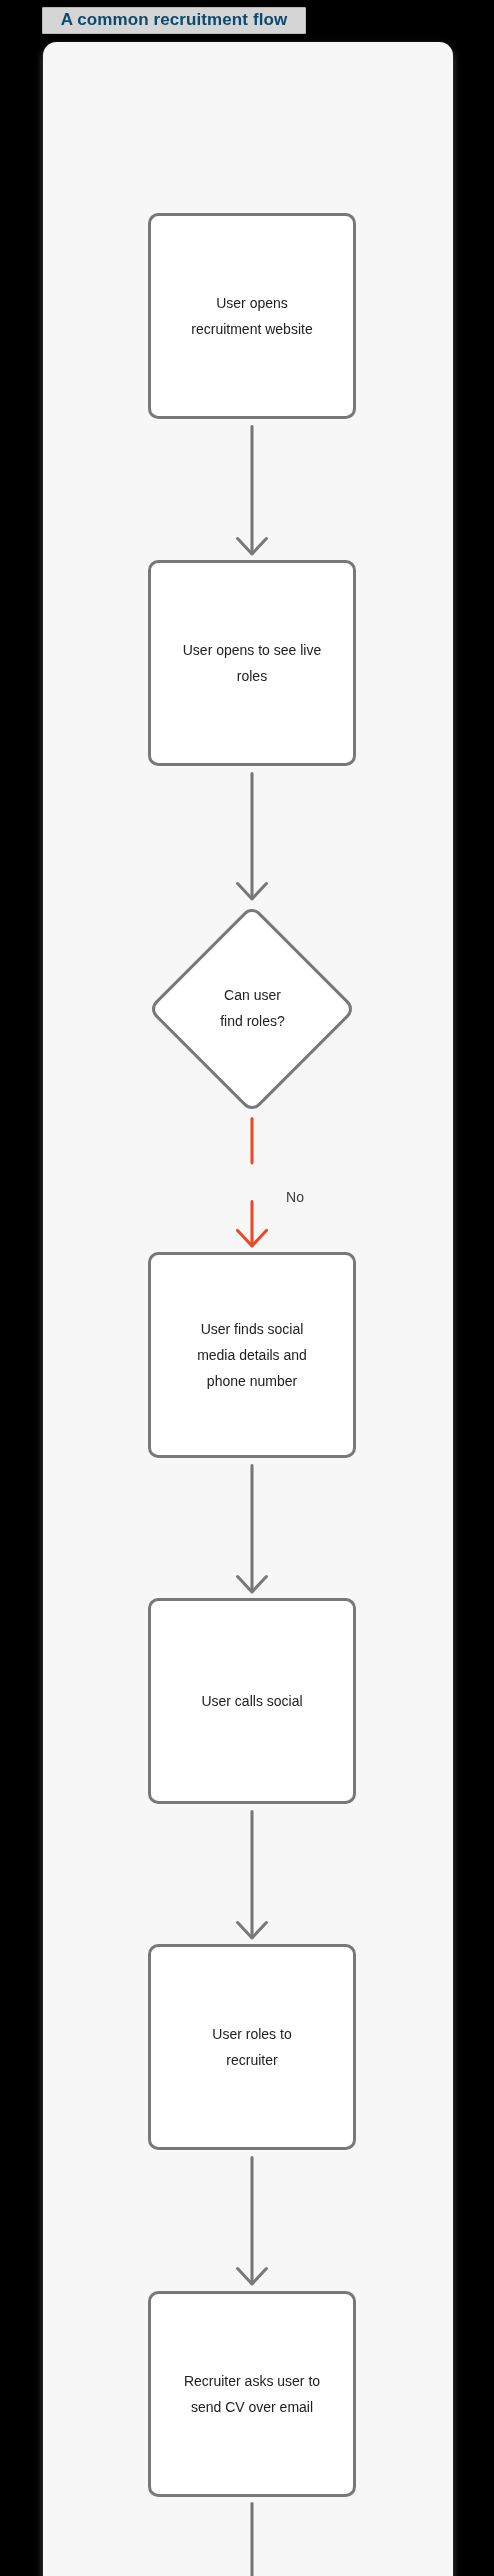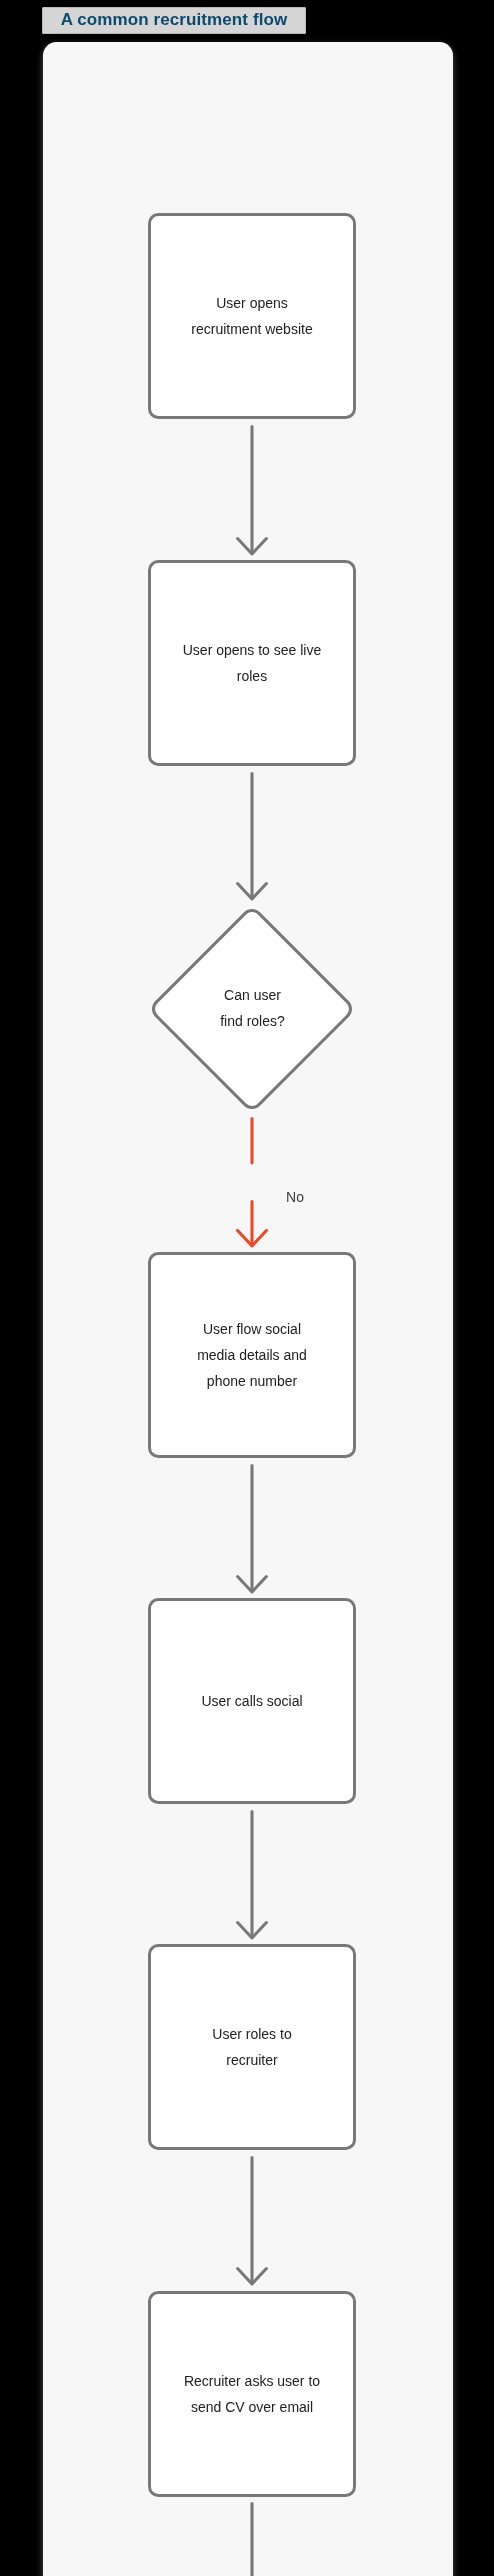"User flow social" span { text: flow -> finds }
